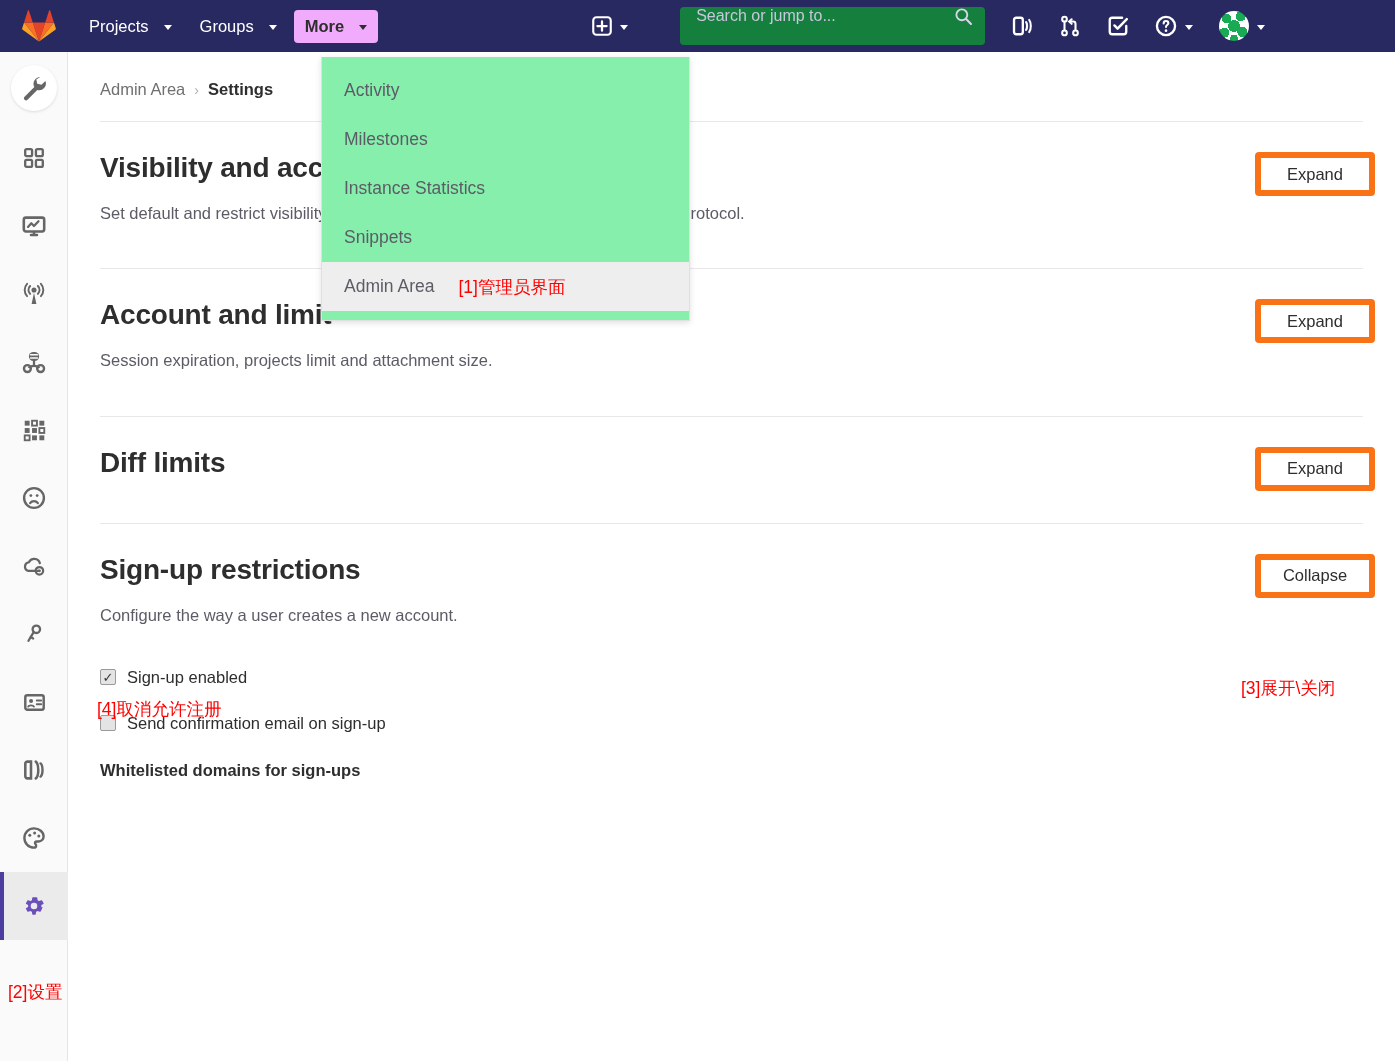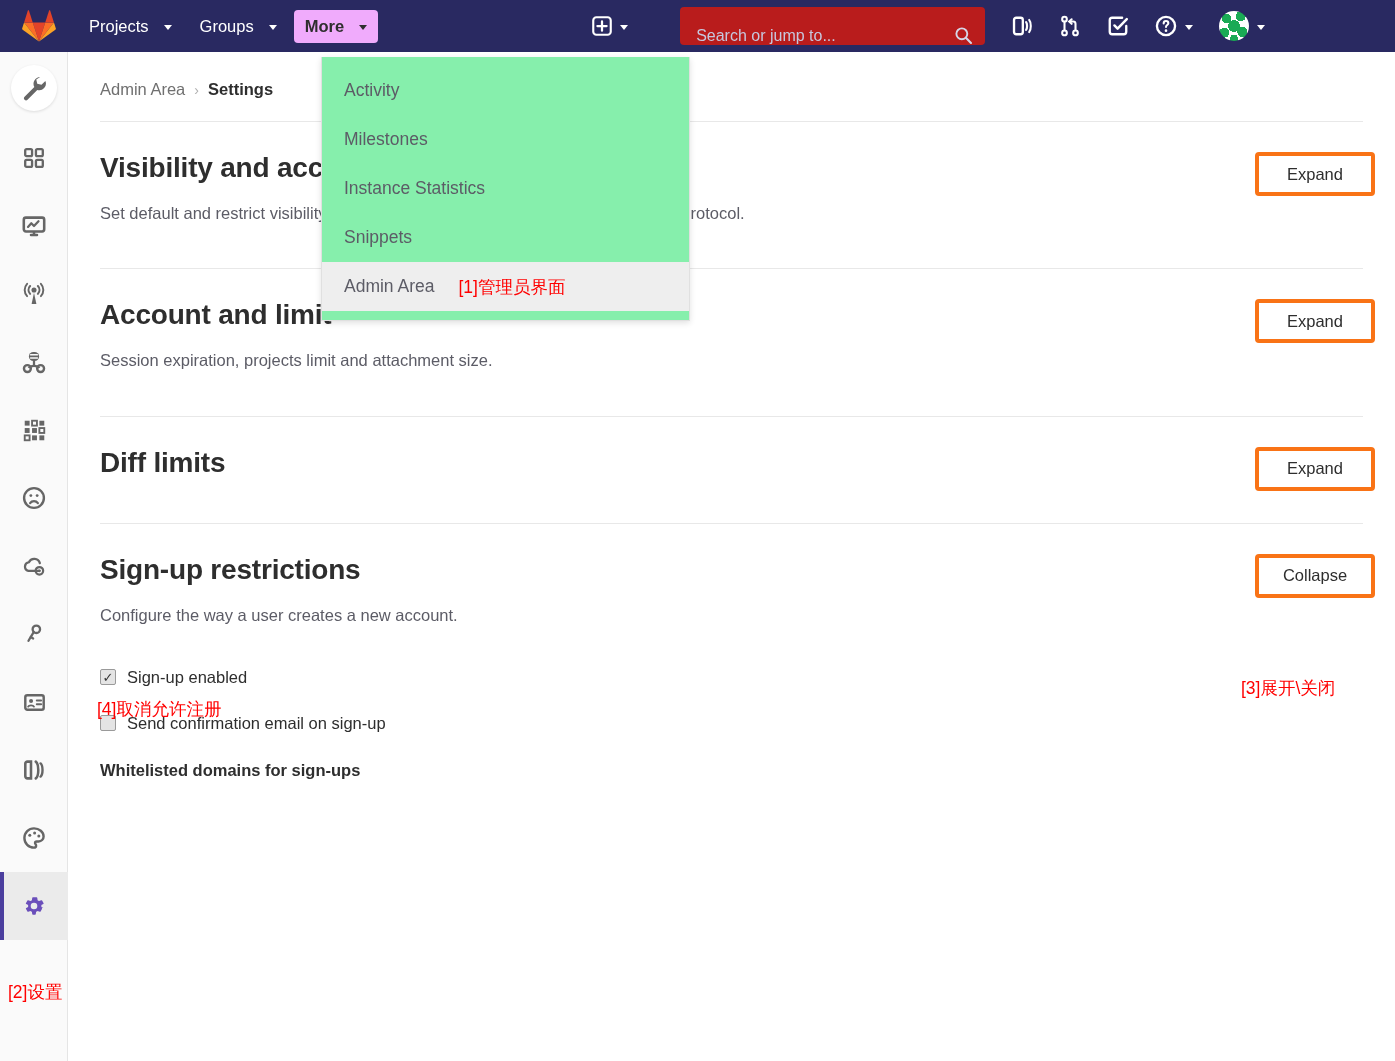"Search or jump to..." #searchbox { align-items: flex-end -> flex-start; background: #b91c1c -> #15803d }
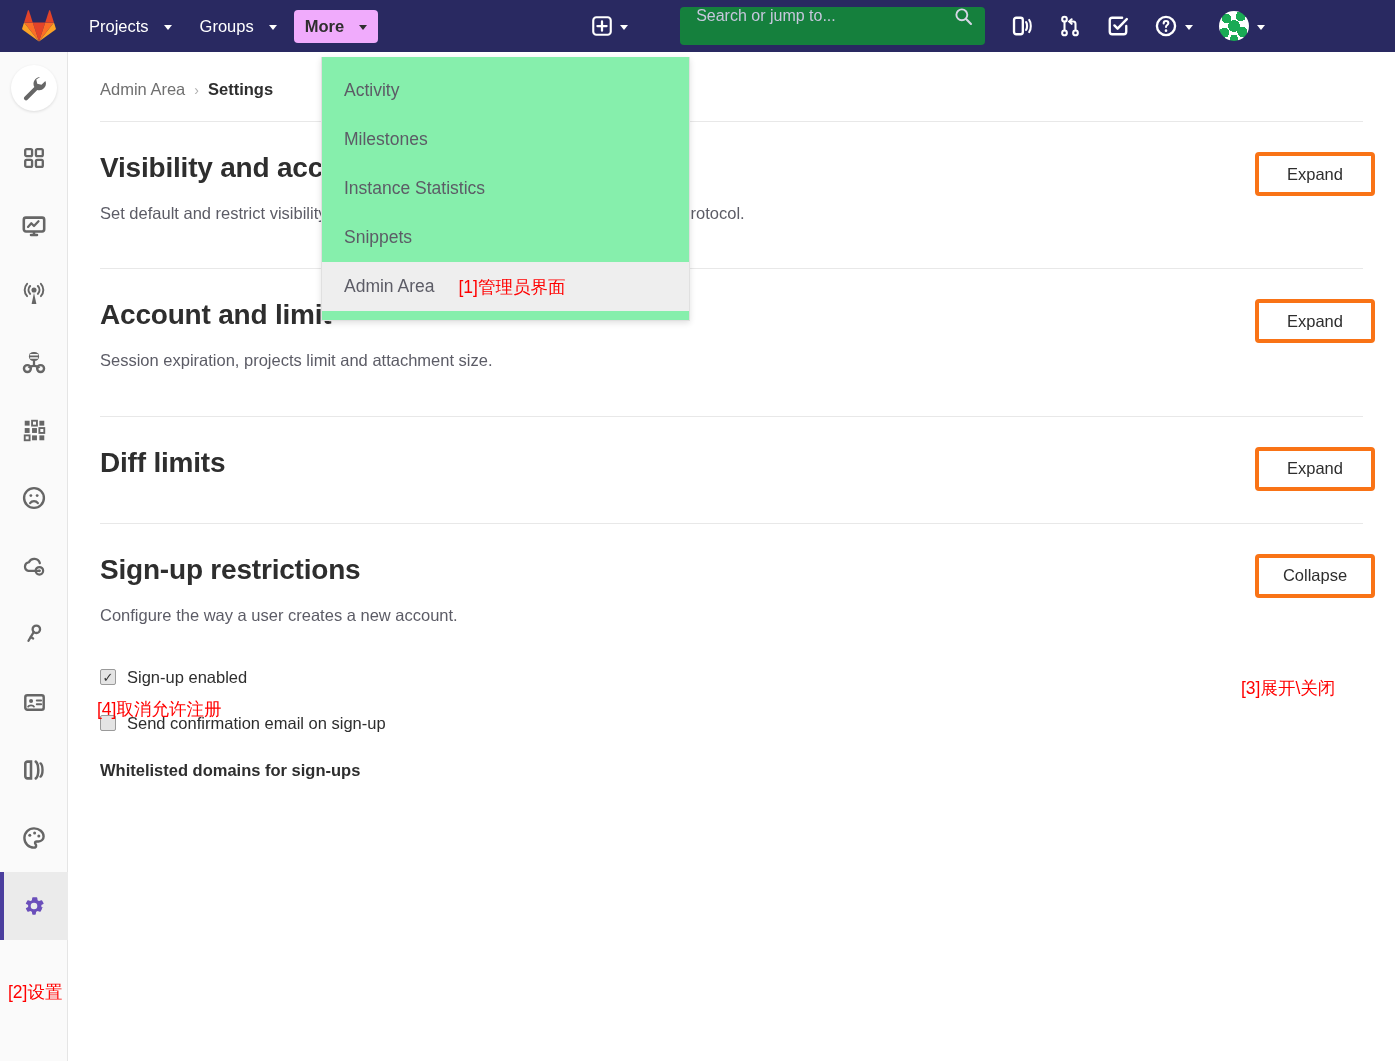"Expand" .sec-btn { border: 4px solid #f97316 -> 6px solid #f97316 }
